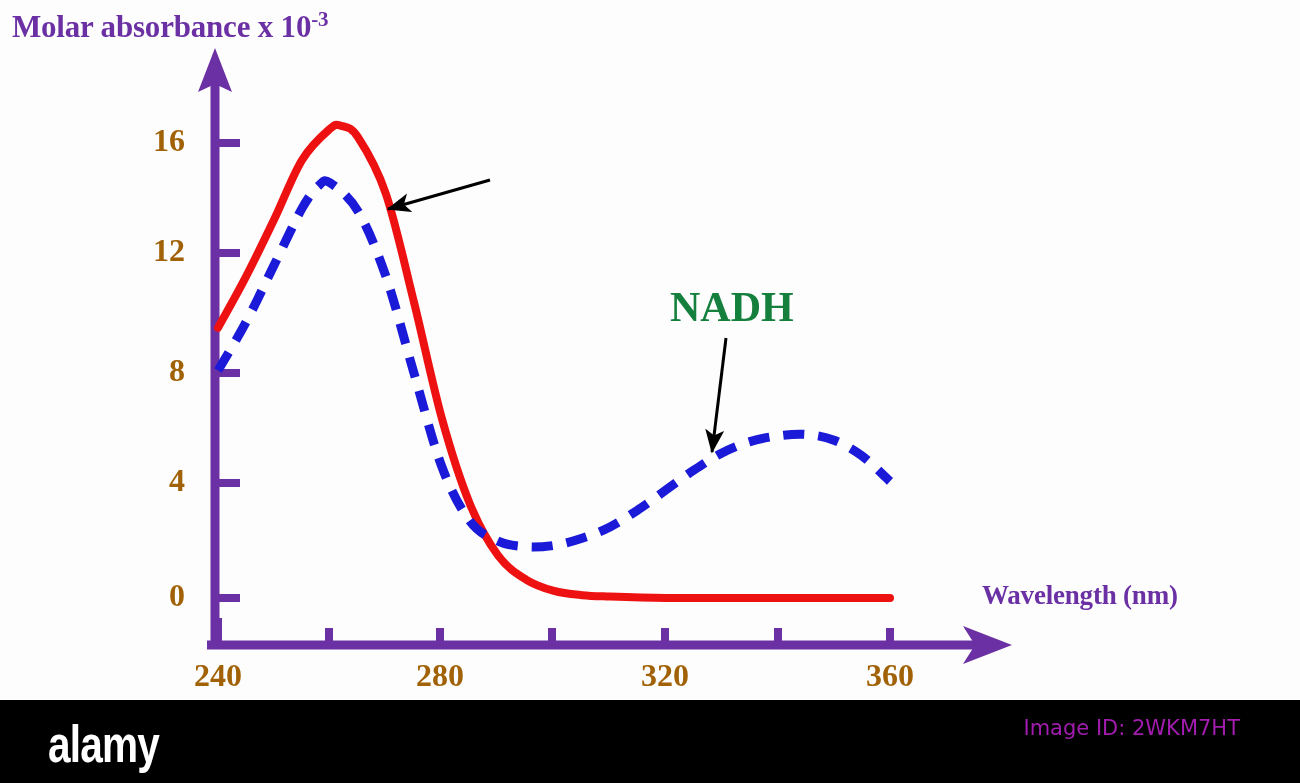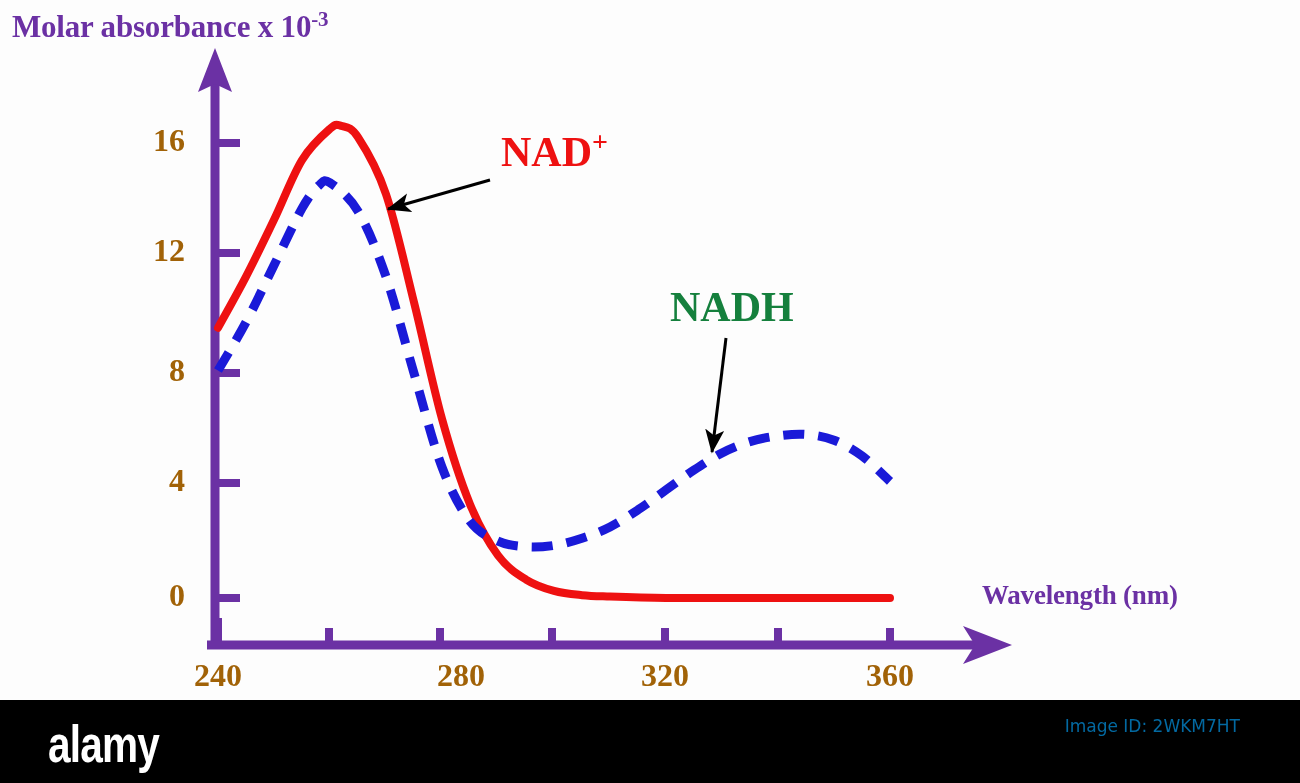"NAD+" div.series-label { html: <div><span>NAD</span><span>+</span></div> -> none }
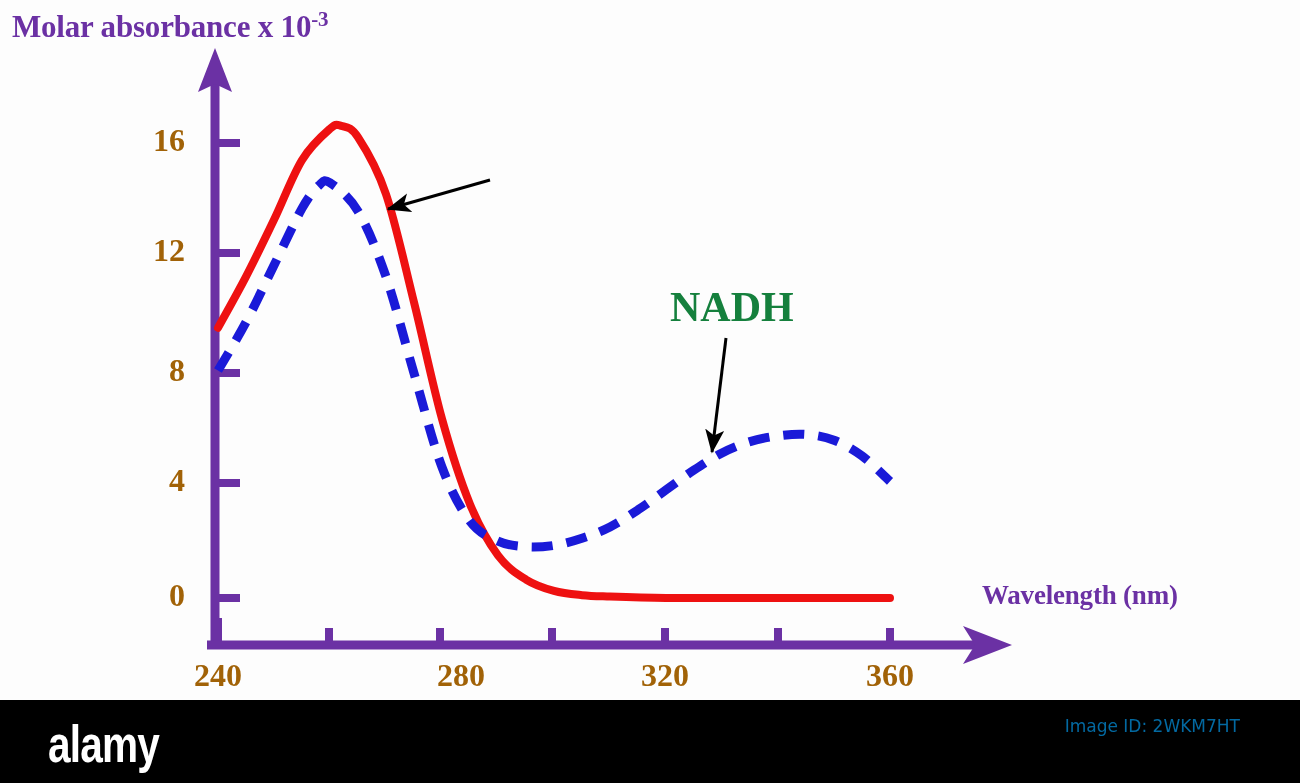"280" div.tick-label { text-align: right -> none }
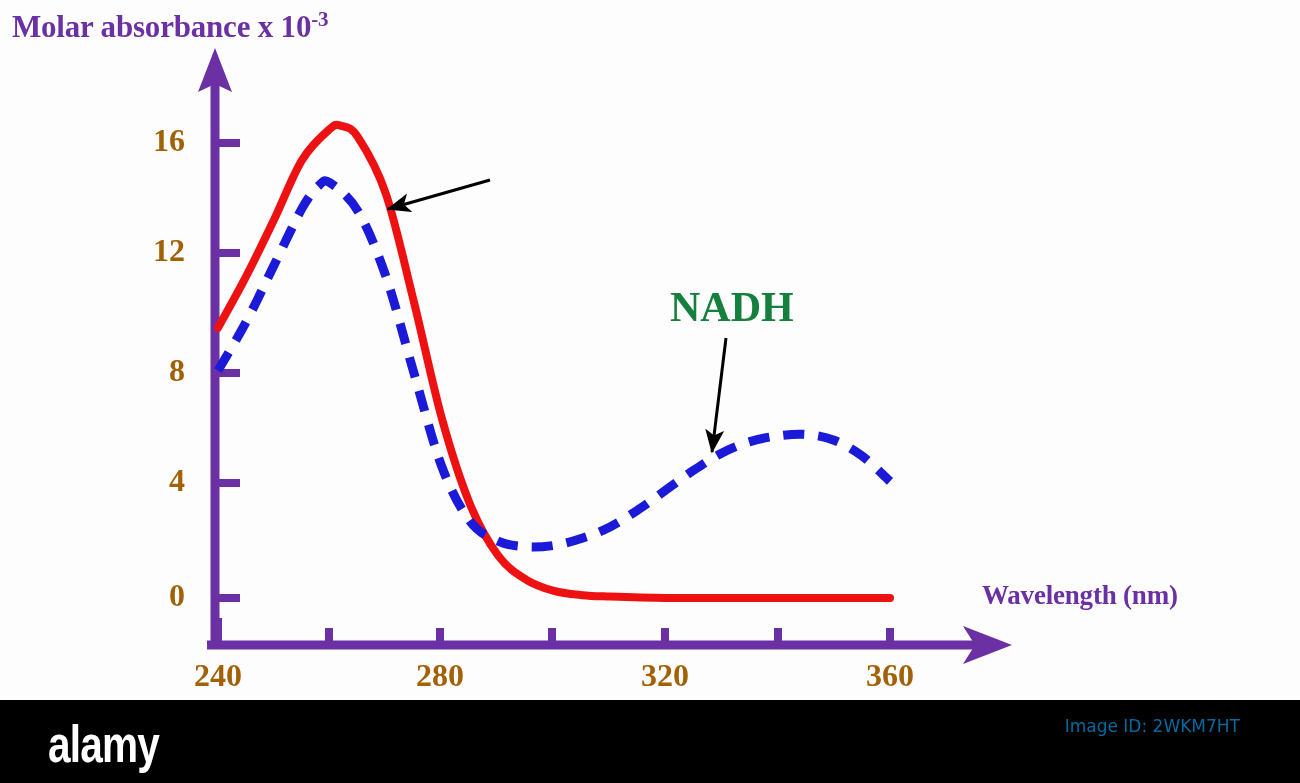"Image ID: 2WKM7HT" #image-id { color: #0369a1 -> #a21caf; font-size: 17px -> 21px }
